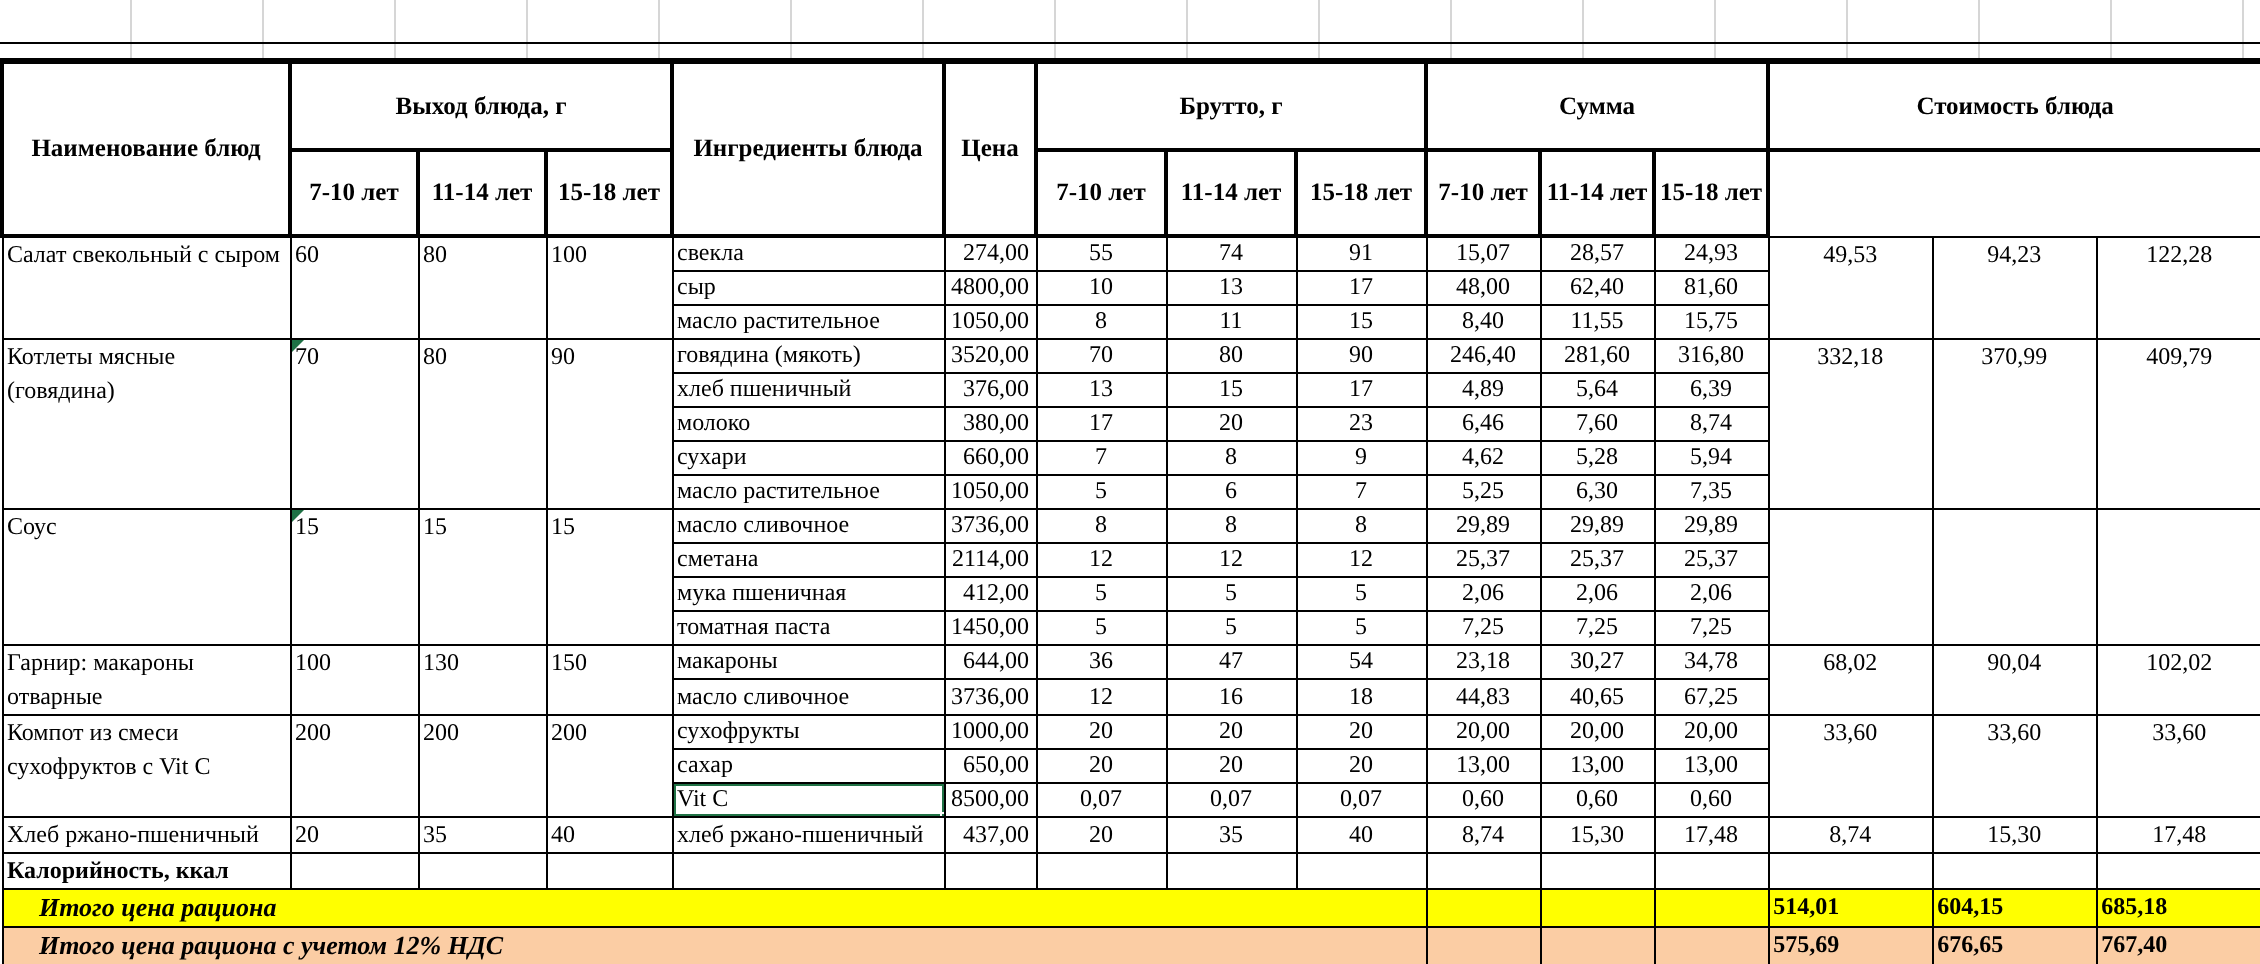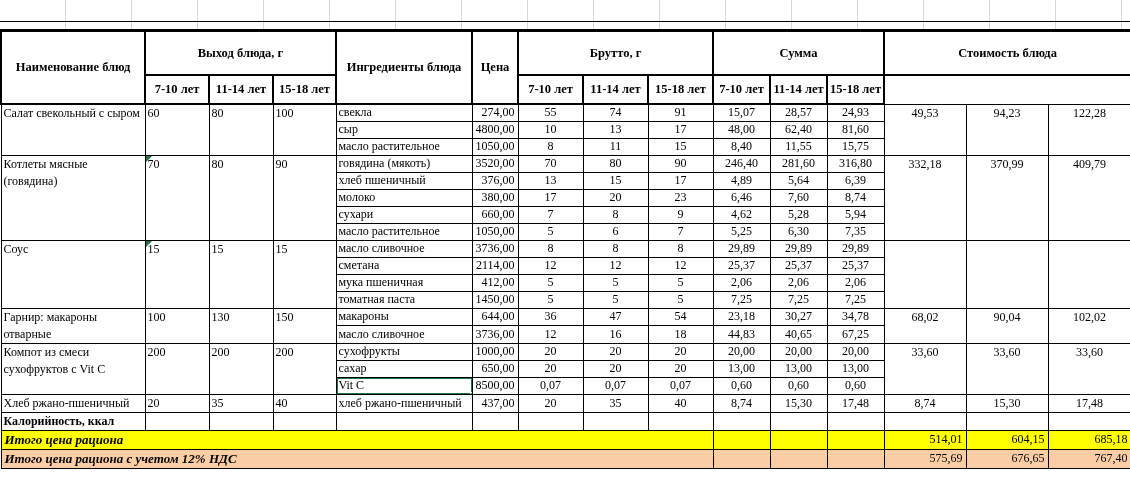"7-10 лет" tr.h2 td { height: 29px -> 43px }
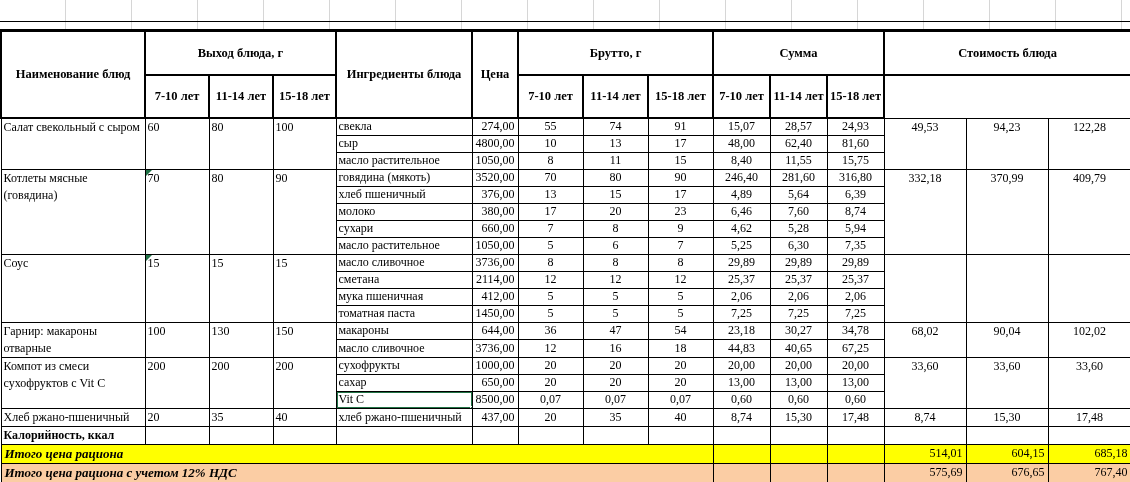"Итого цена рациона" td.tlabel { padding-left: 3px -> 18px }
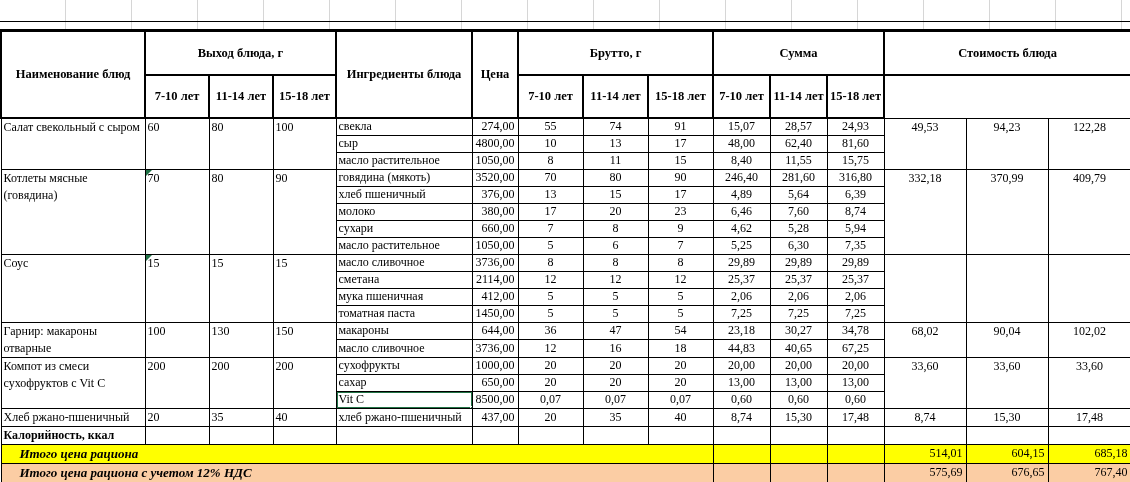"514,01" td.tval { font-weight: normal -> bold; text-align: right -> none }
